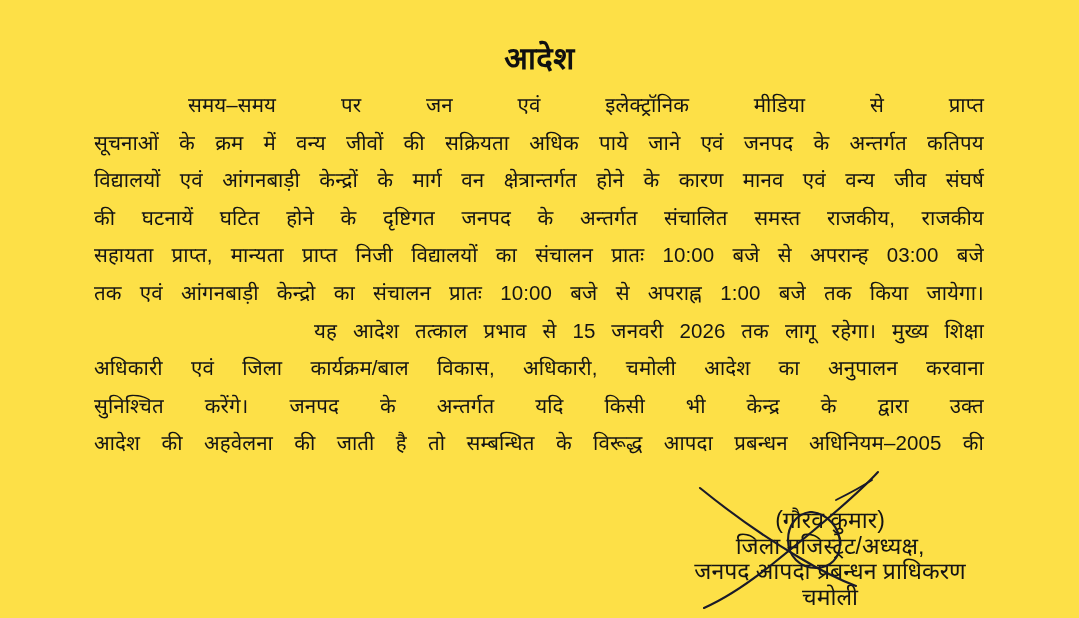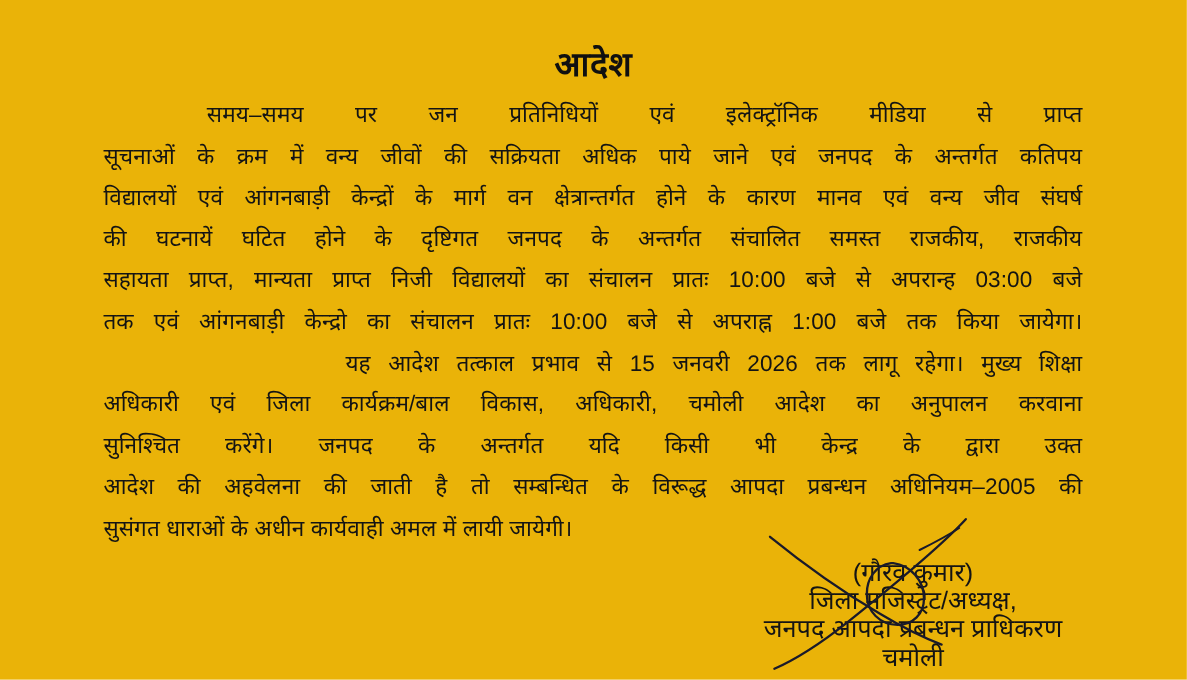"आदेश" .page { background: #eab308 -> #fde047 }
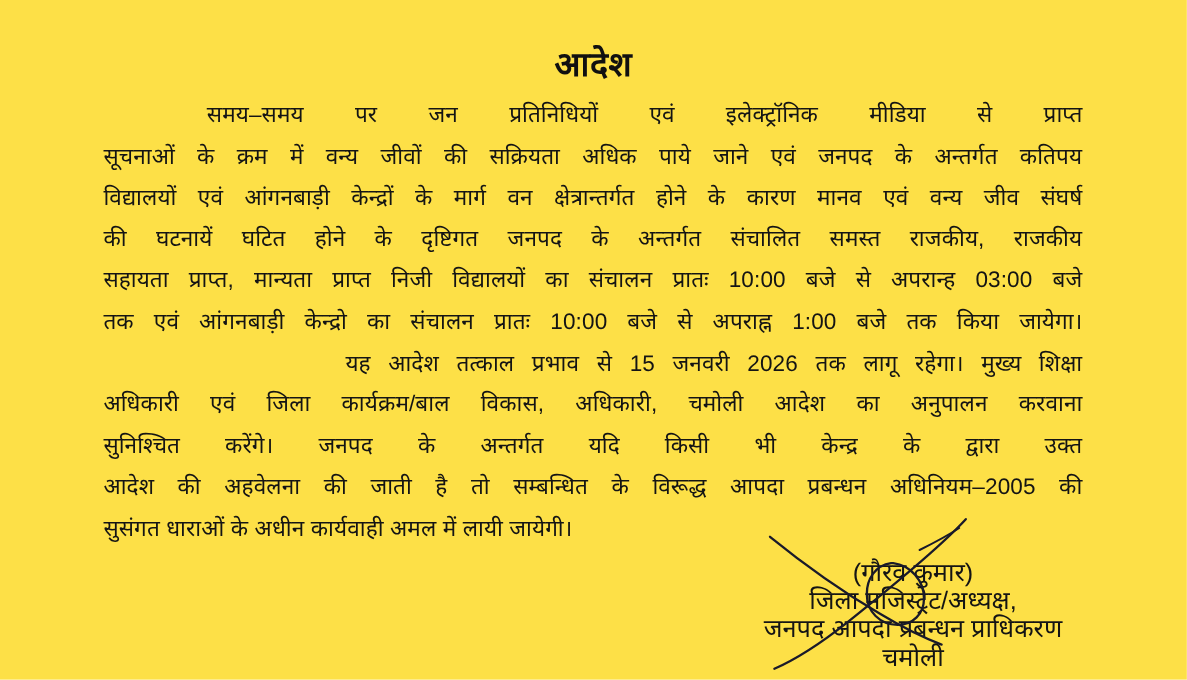"प्रतिनिधियों" span { html: <span>प्रतिनिधियों</span> -> none }
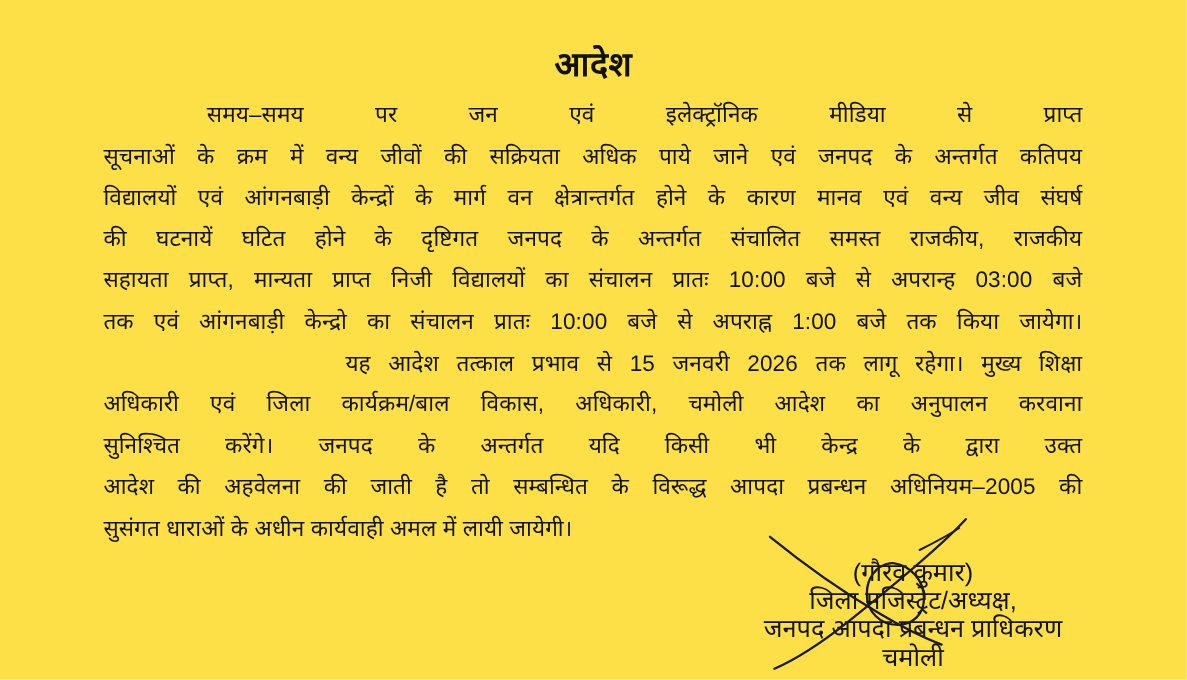"सुसंगत धाराओं के अधीन कार्यवाही" div.line { html: <div>सुसंगत धाराओं के अधीन कार्यवाही अमल में लायी जायेगी।</div> -> none }
